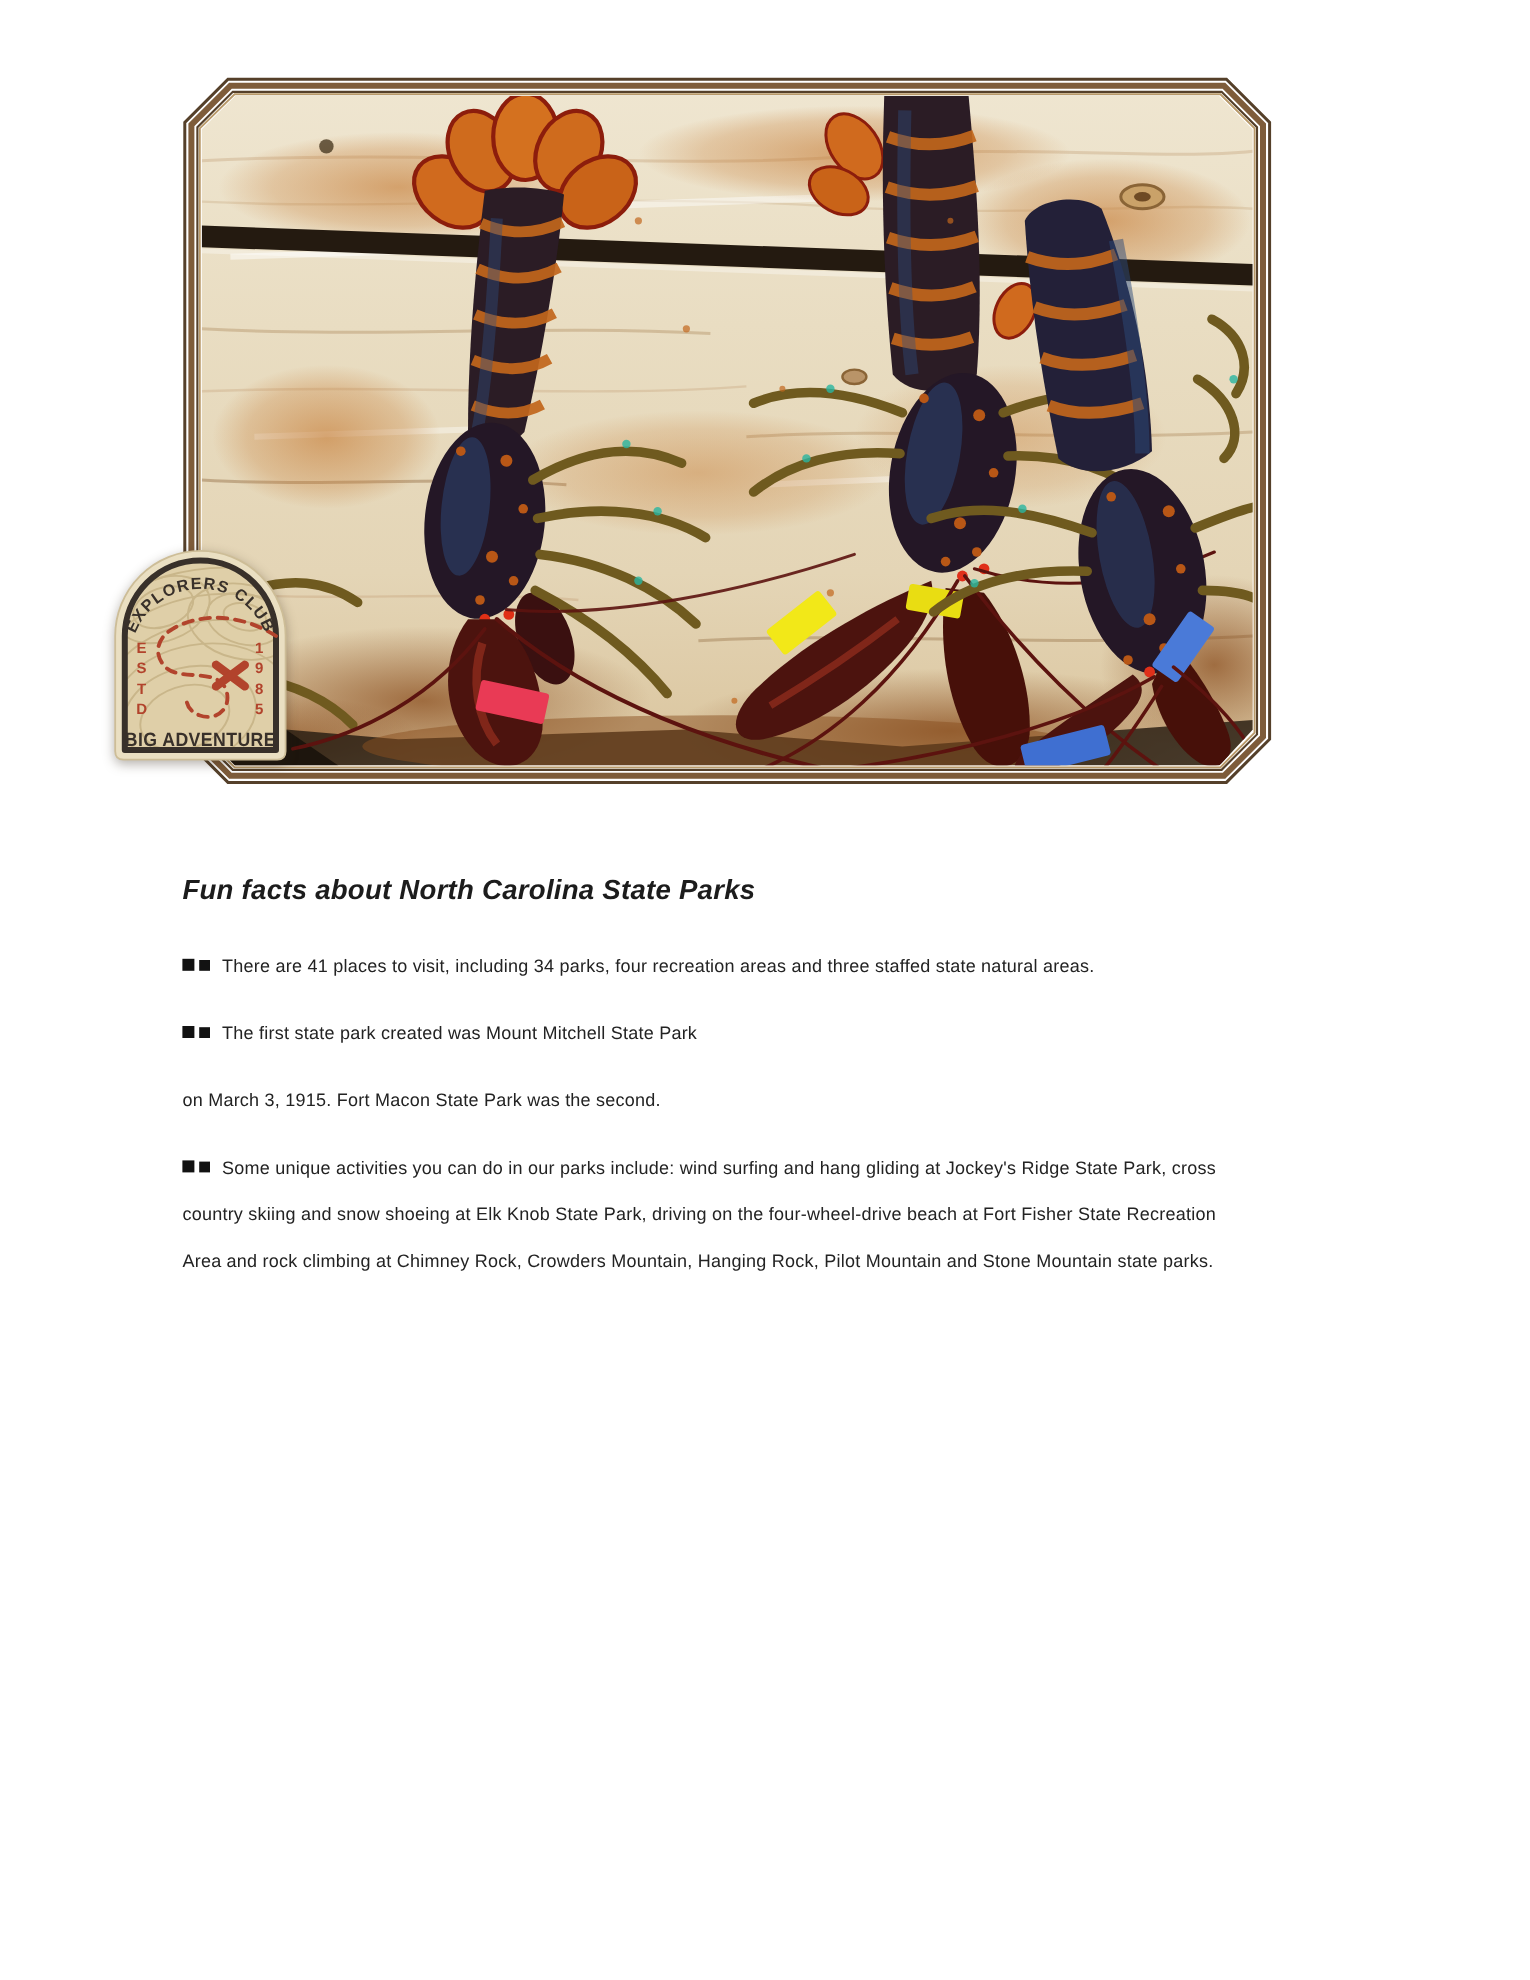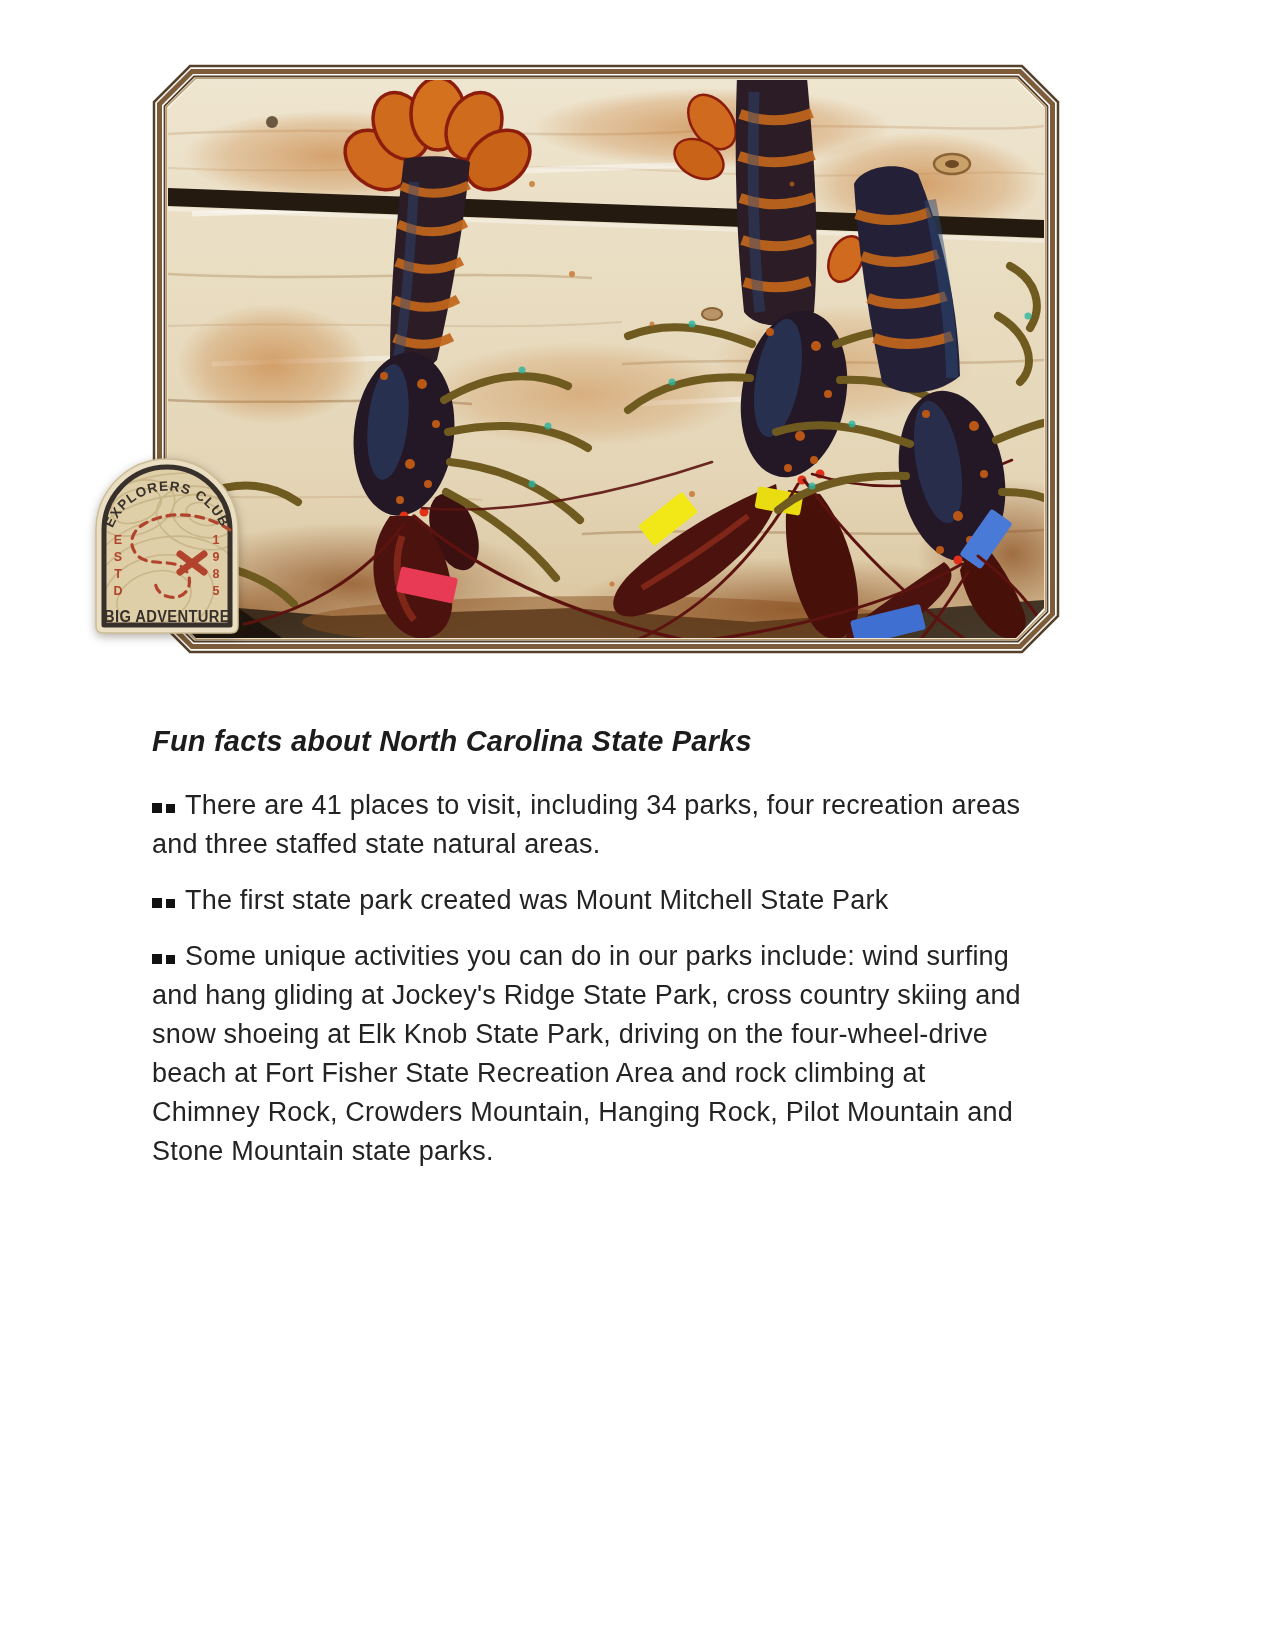"Fun facts about North Carolina" .article h1 { font-size: 29px -> 23px }
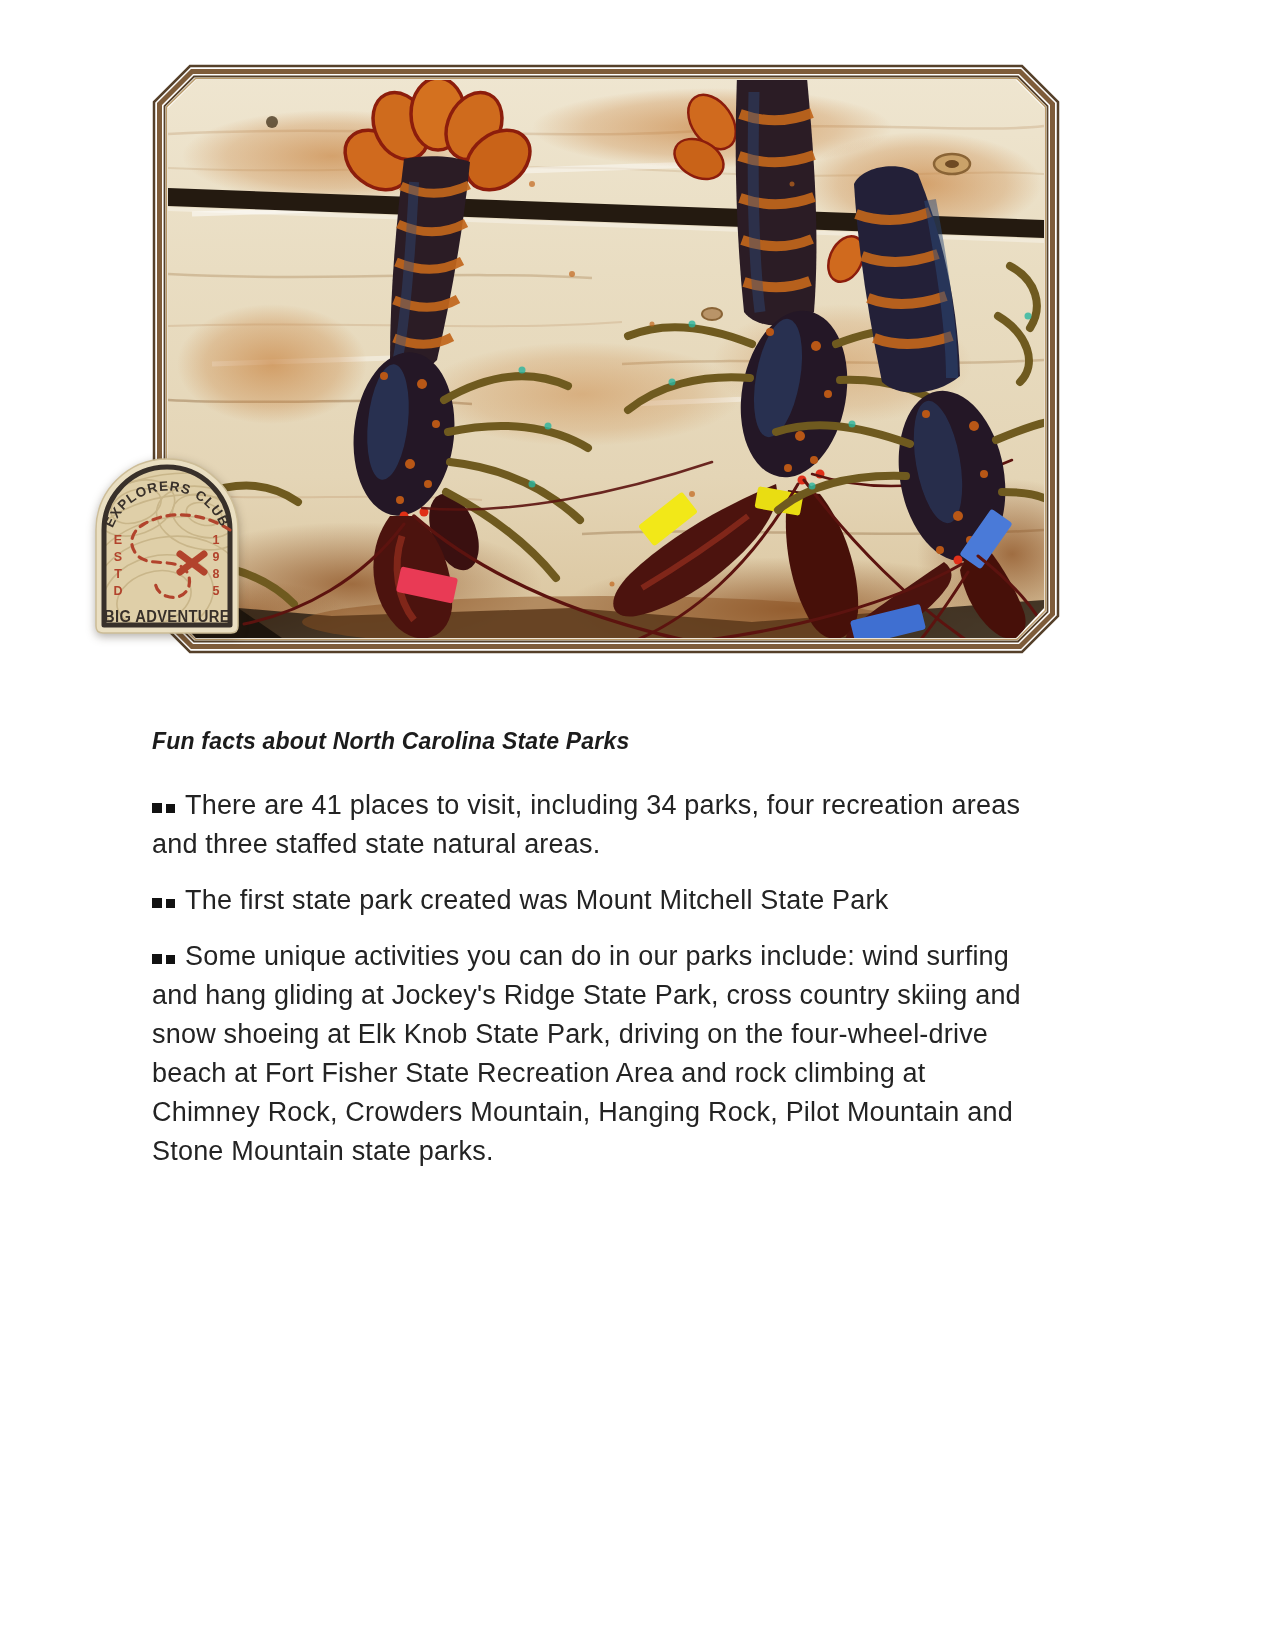"There are 41 places to" .article p { font-size: 27px -> 15px }
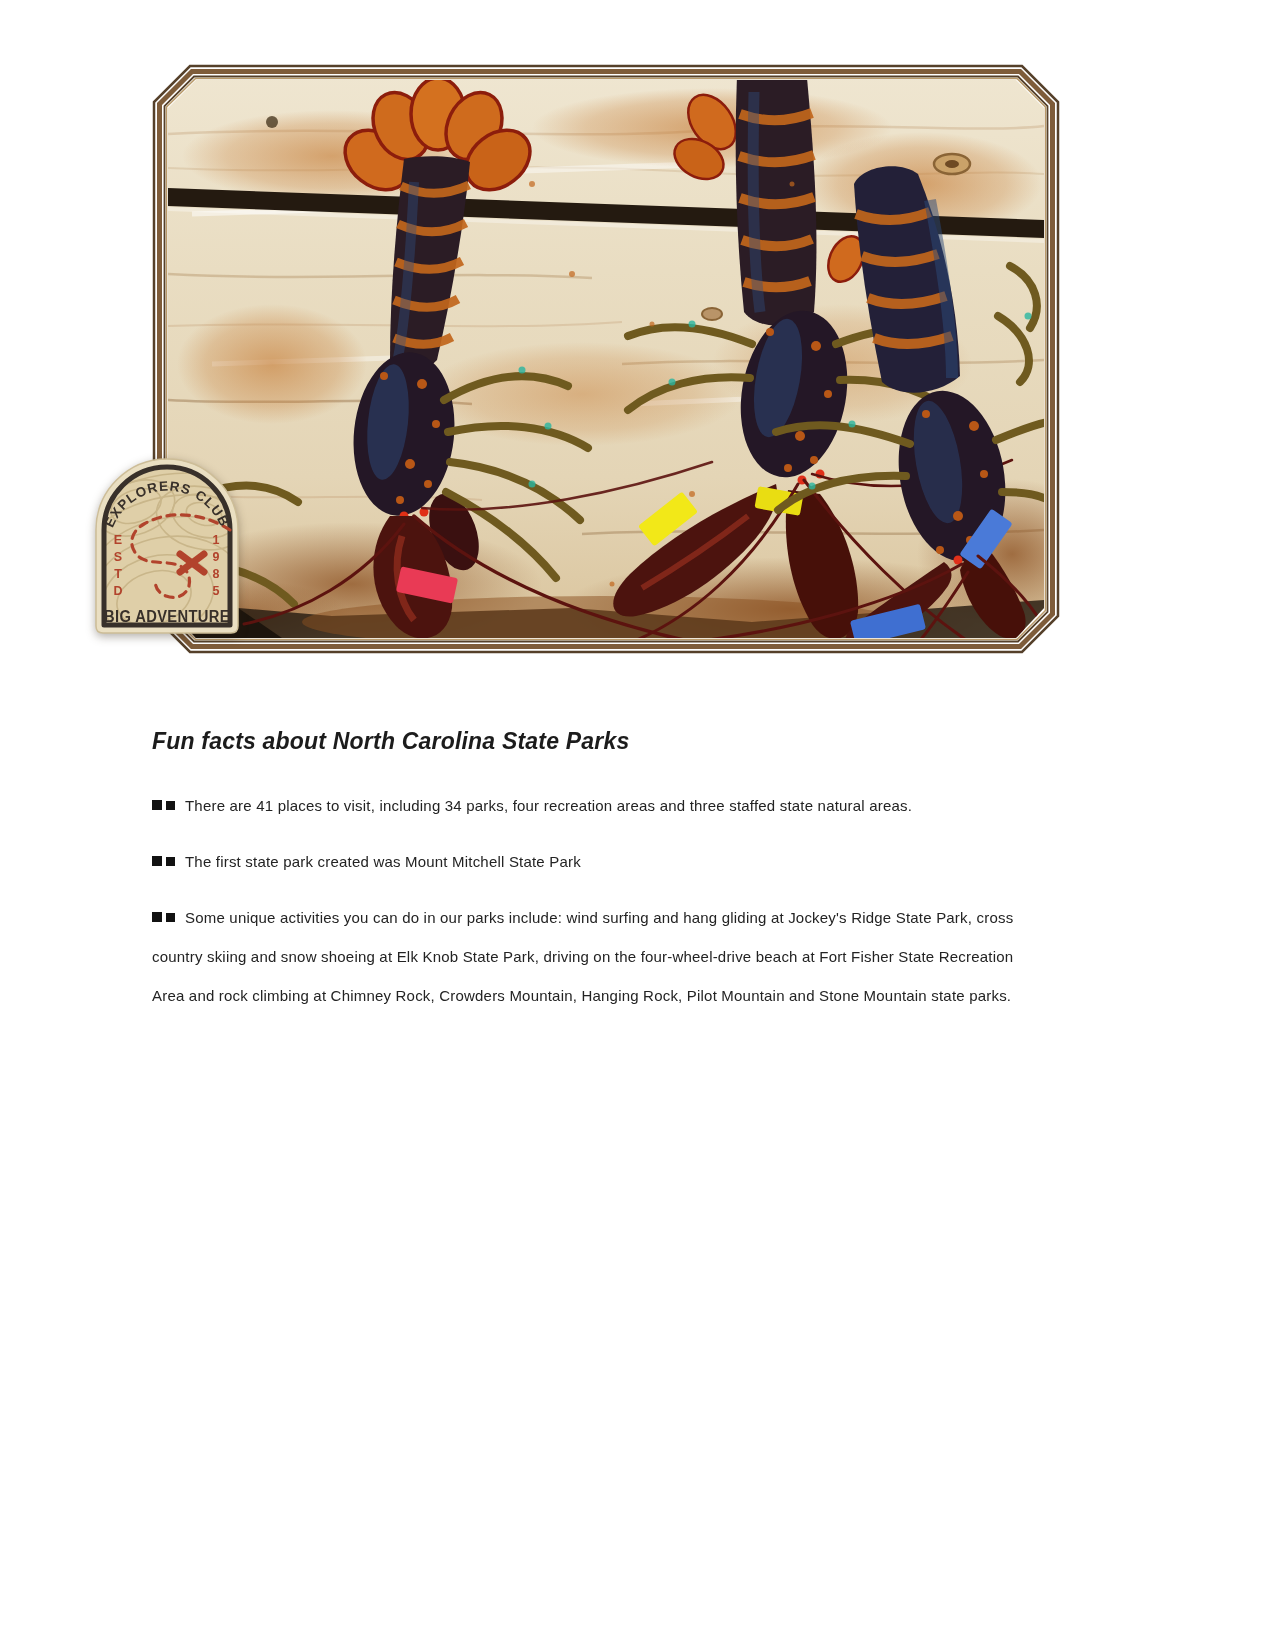"on March 3, 1915. Fort" p { html: none -> <p>on March 3, 1915. Fort Macon State Park was the second.</p> }
